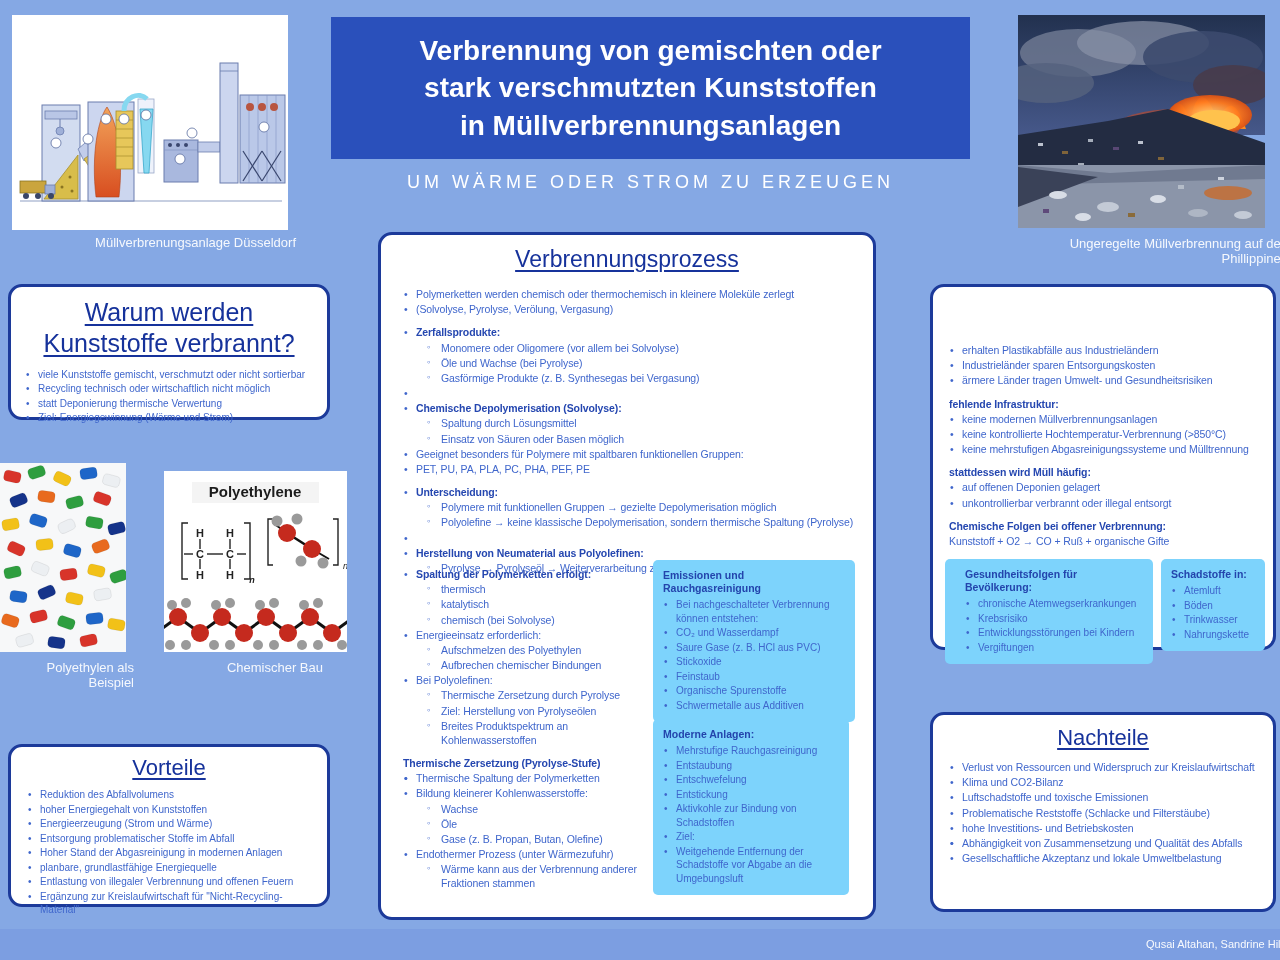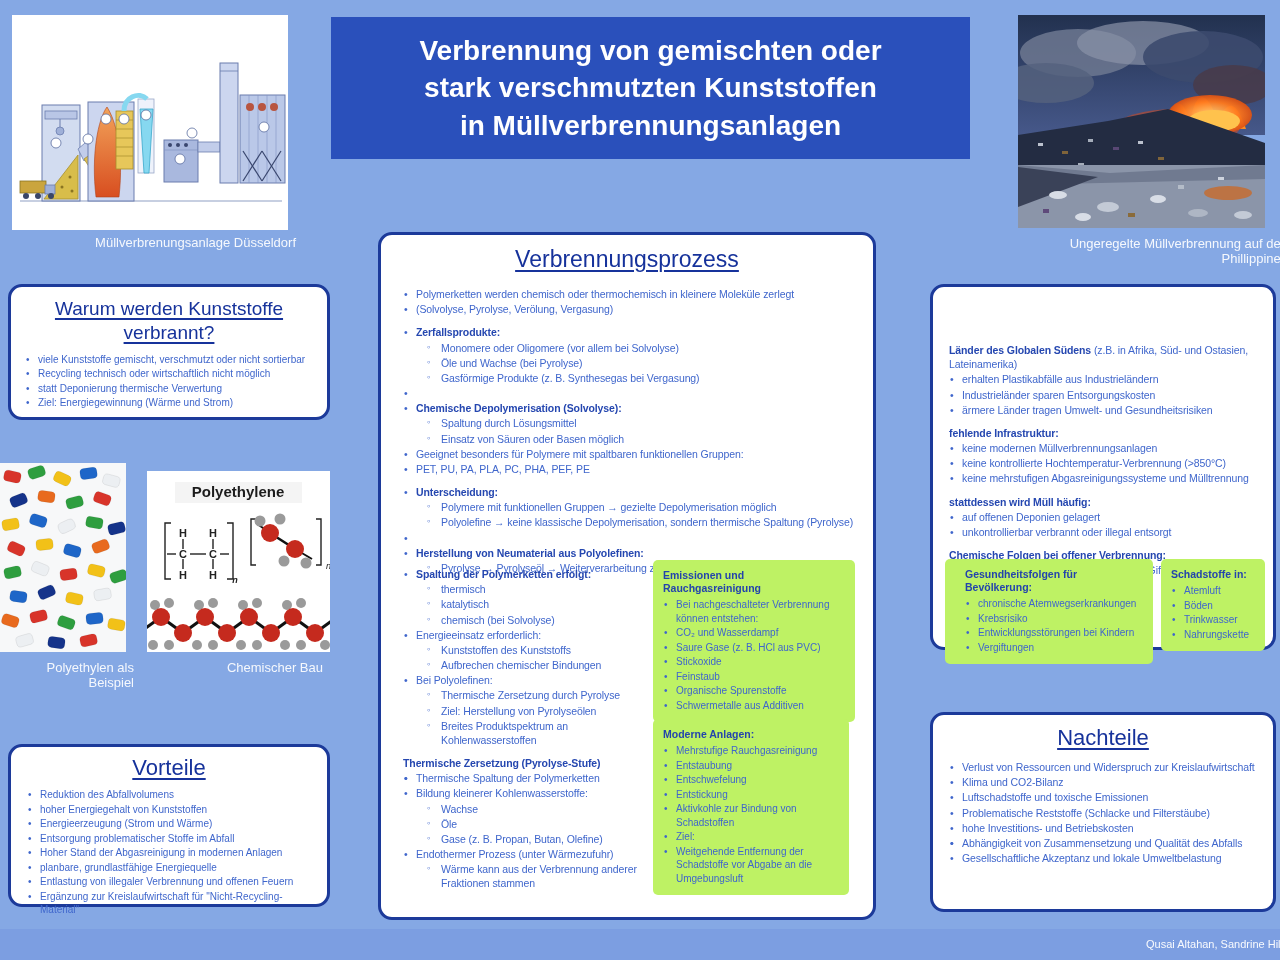"UM WÄRME ODER STROM ZU" div.abs { html: none -> <div>UM WÄRME ODER STROM ZU ERZEUGEN</div> }
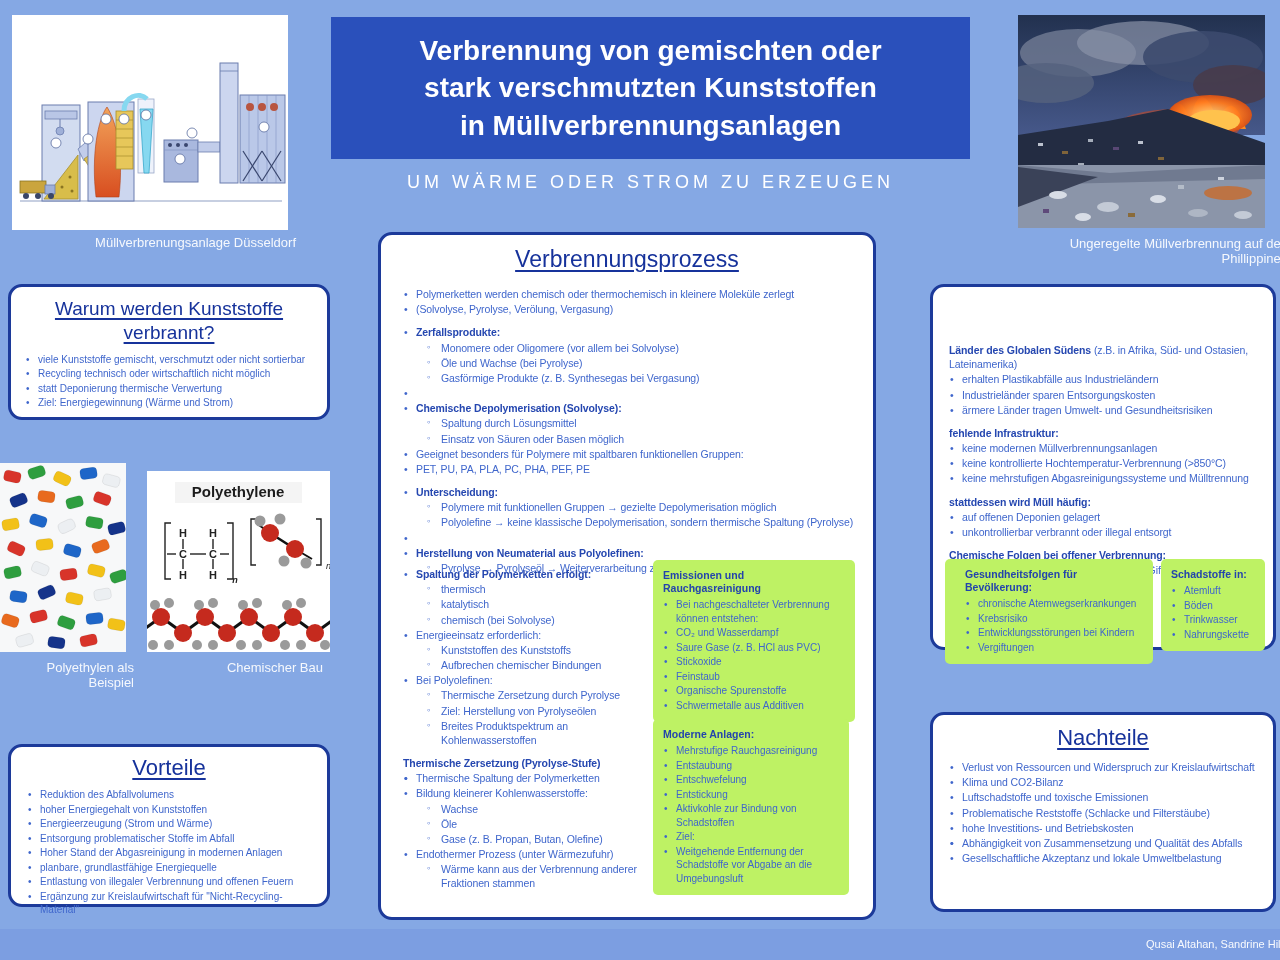"Warum werden Kunststoffe verbrannt?" .h2-sm { font-size: 19px -> 25px }
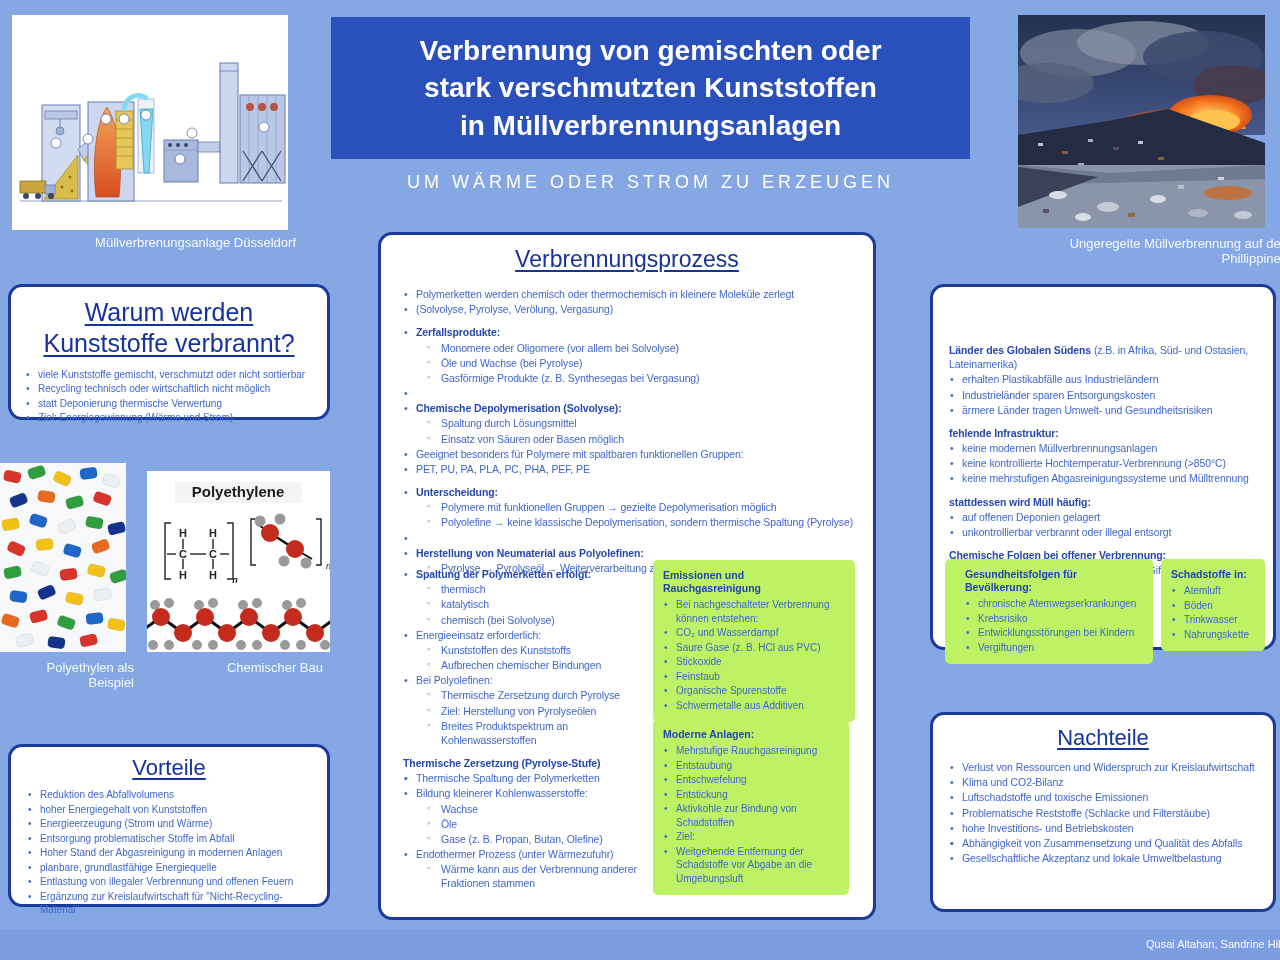"Länder des Globalen Südens (z.B." div.li { html: <div><span>Länder des Globalen Südens </span><span>(z.B. in Afrika, Süd- und Ostasien, Lateinamerika)</span></div> -> none }
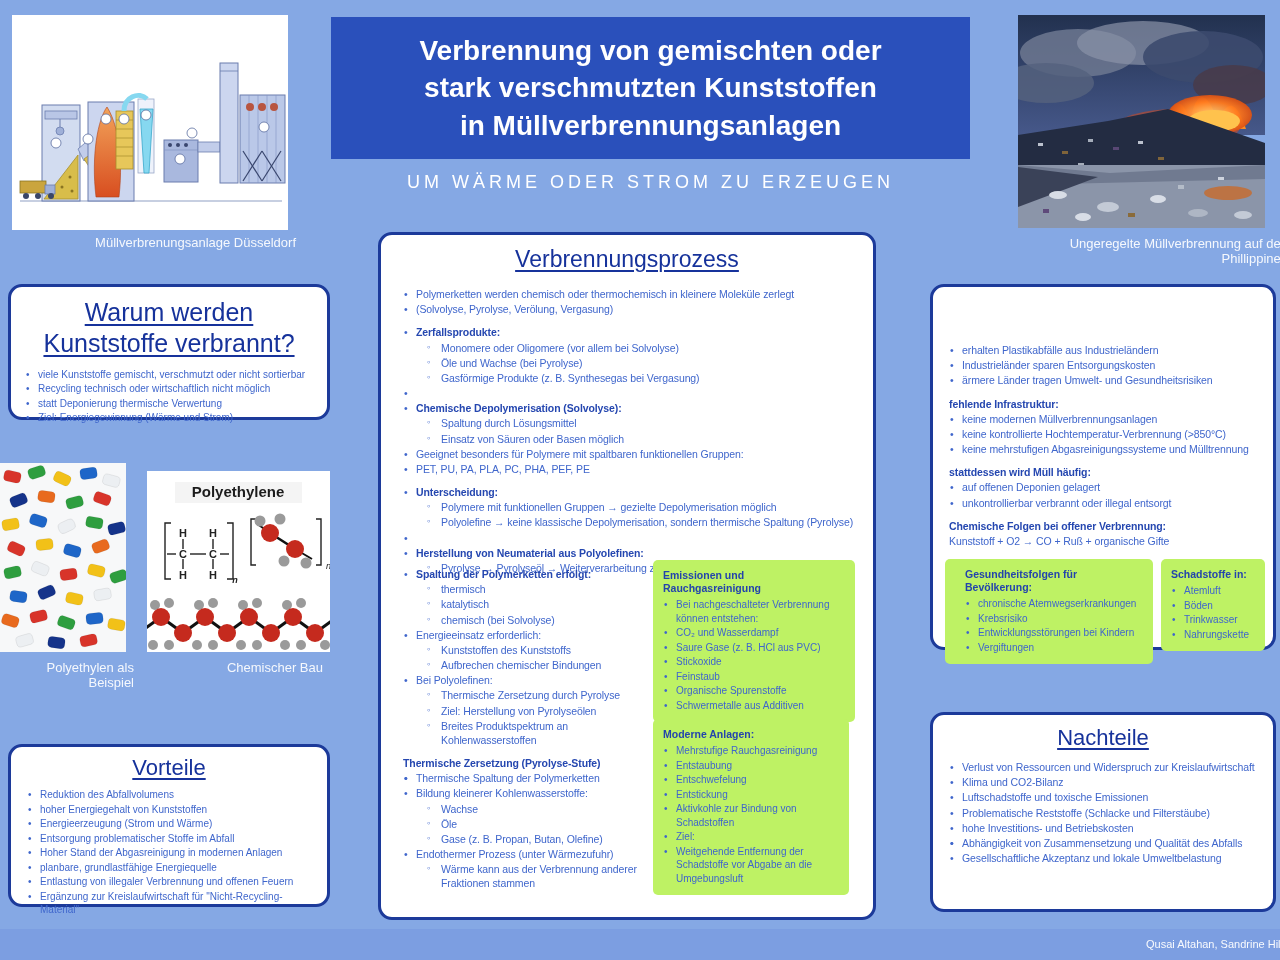"Polyethylene" #structure-img { left: 147px -> 164px }
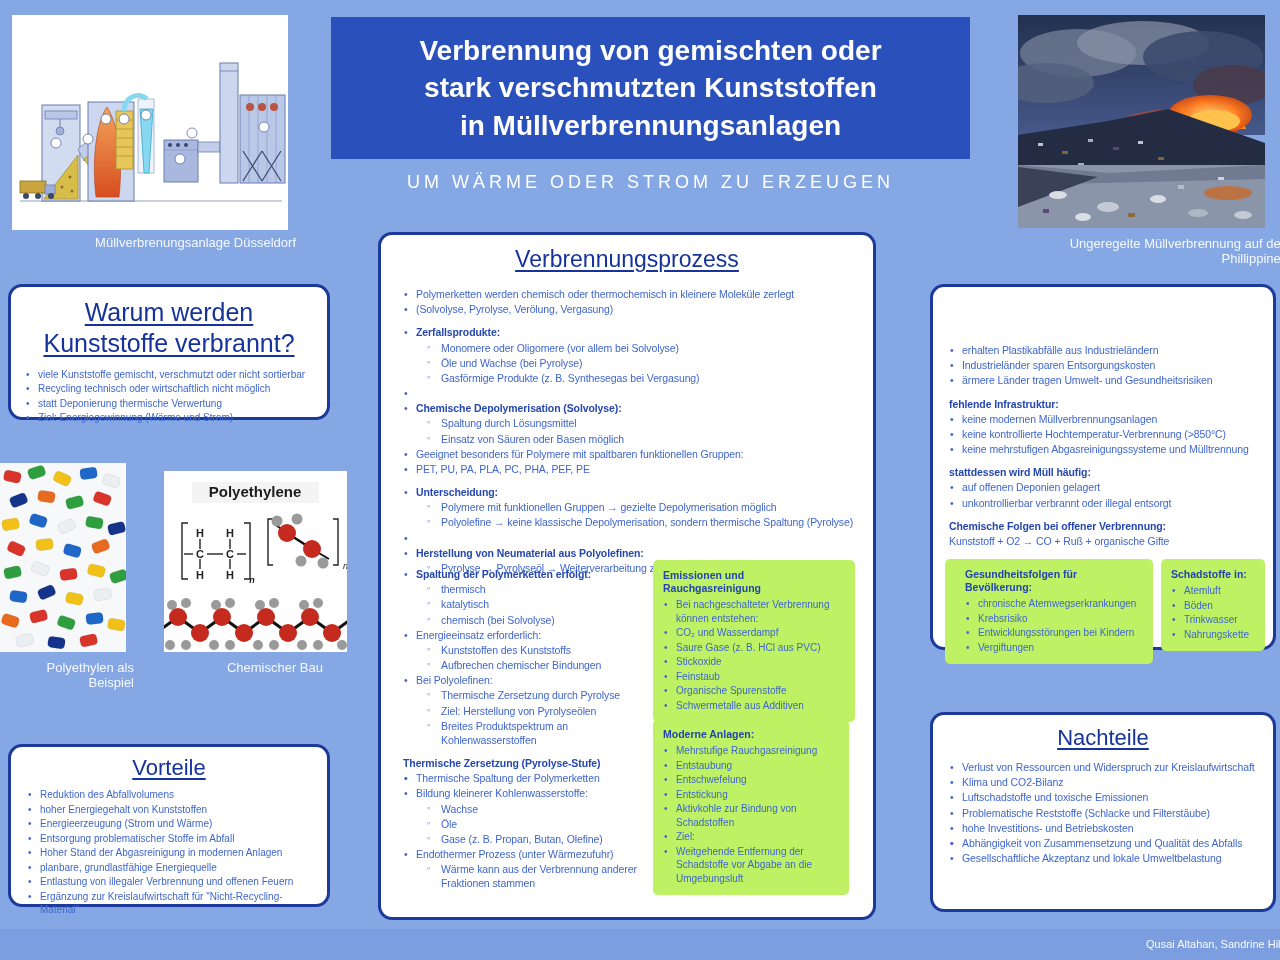"Emissionen und Rauchgasreinigung" .subbox { background: #bef264 -> #7dd3fc }
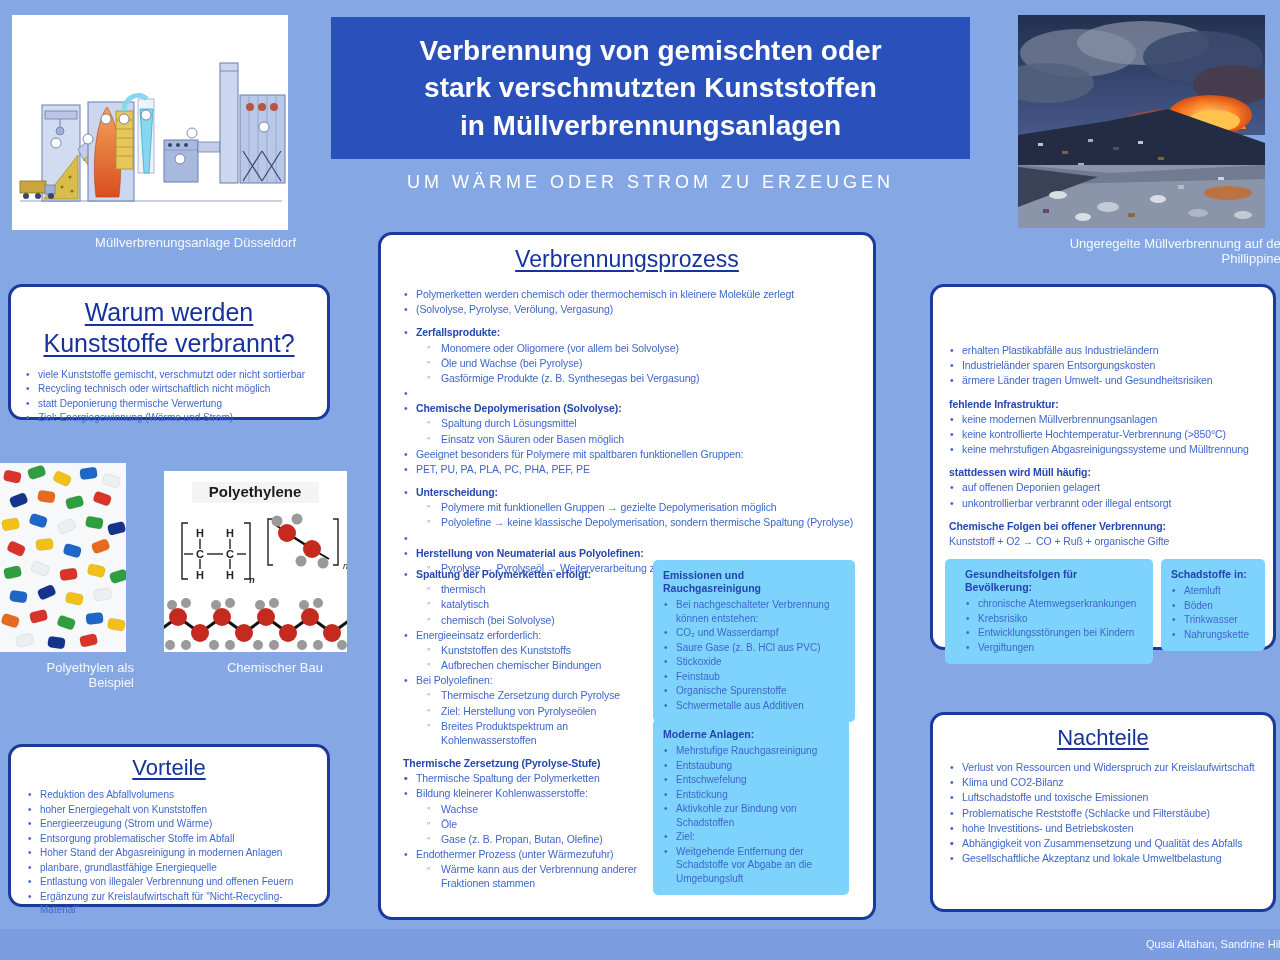"Kunststoffen des Kunststoffs" span.tx { text: Kunststoffen des Kunststoffs -> Aufschmelzen des Polyethylen }
